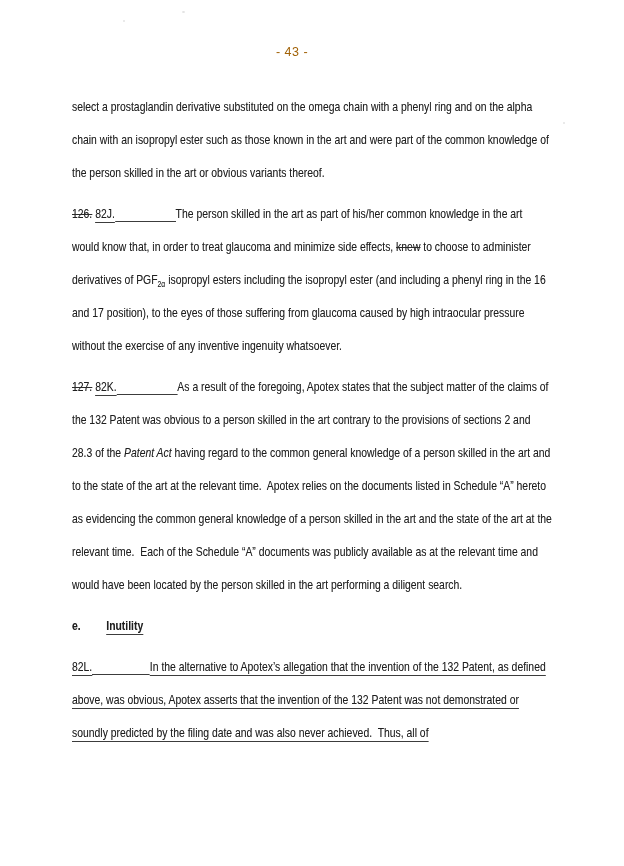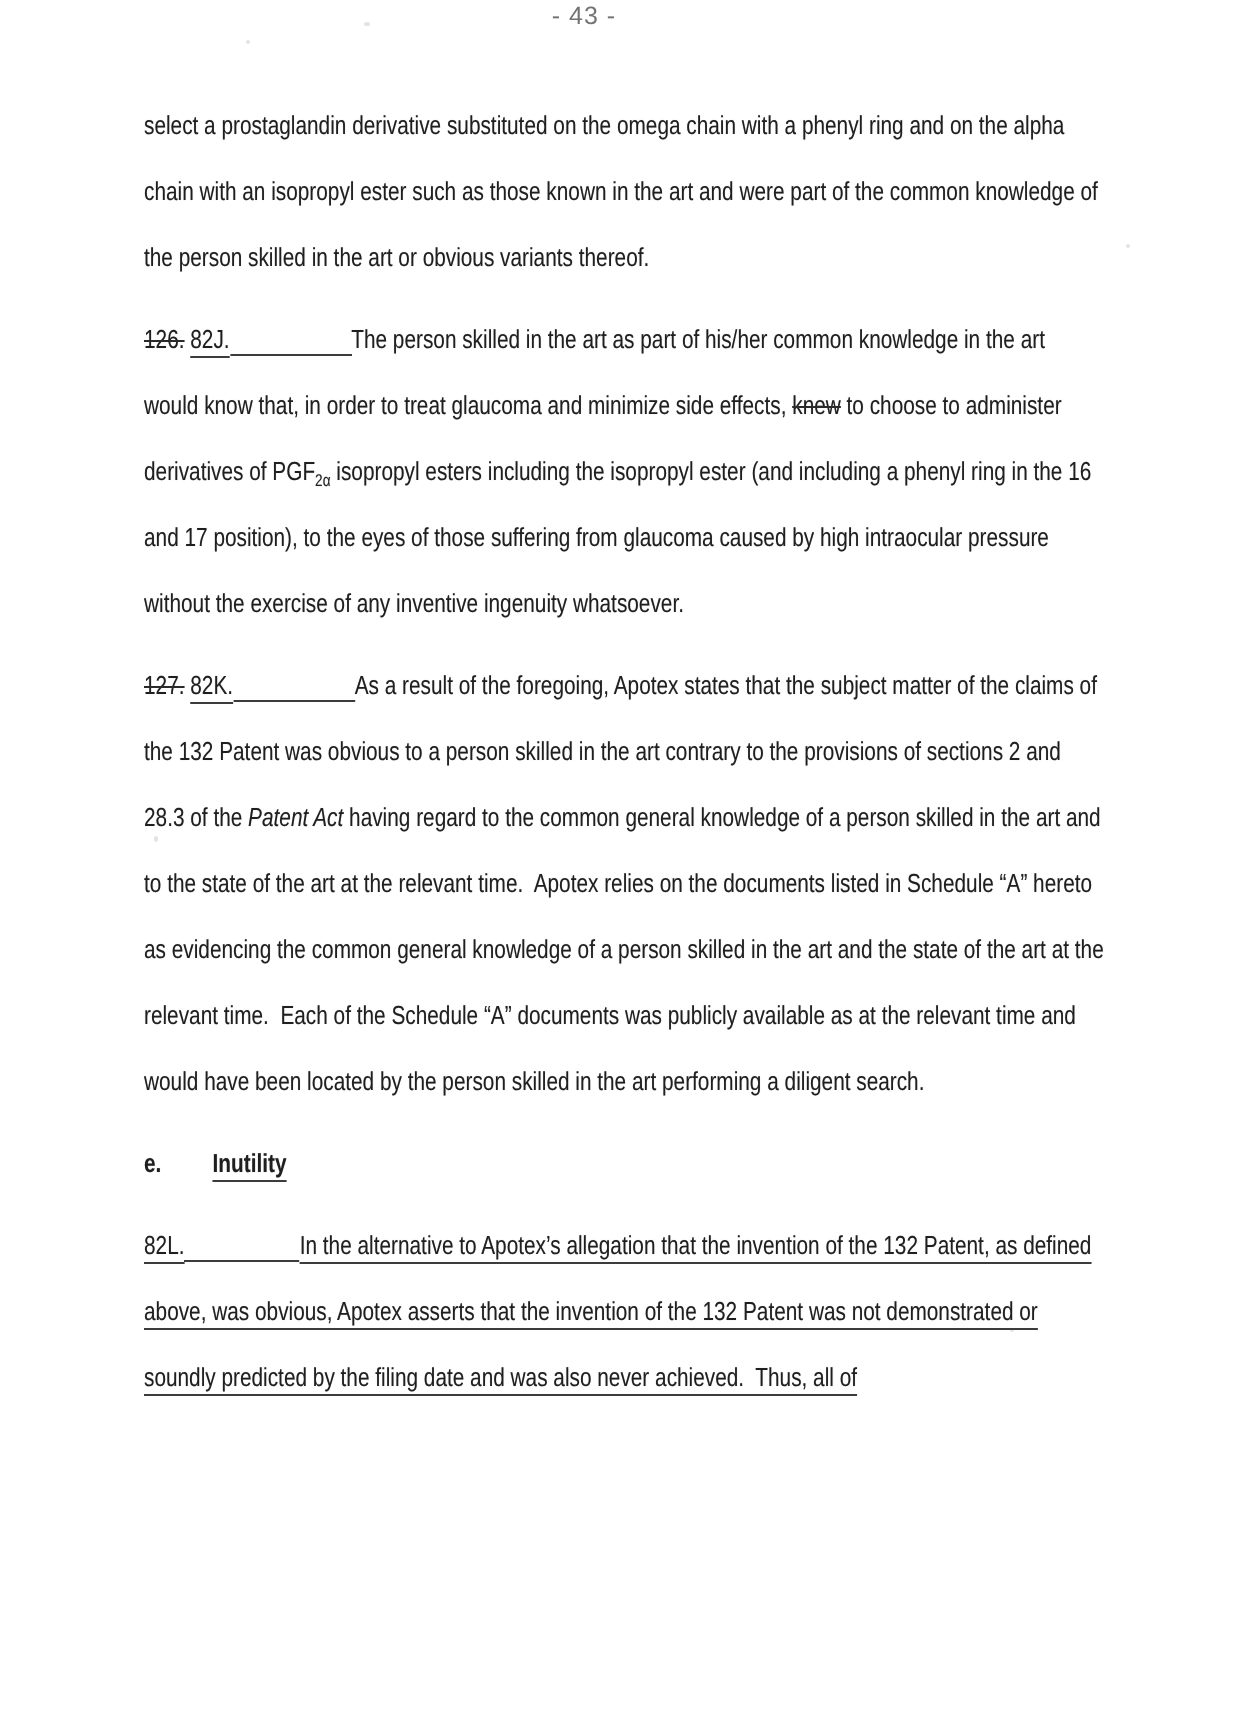"- 43 -" .pageno { color: #737373 -> #a16207; padding-top: none -> 44px }
